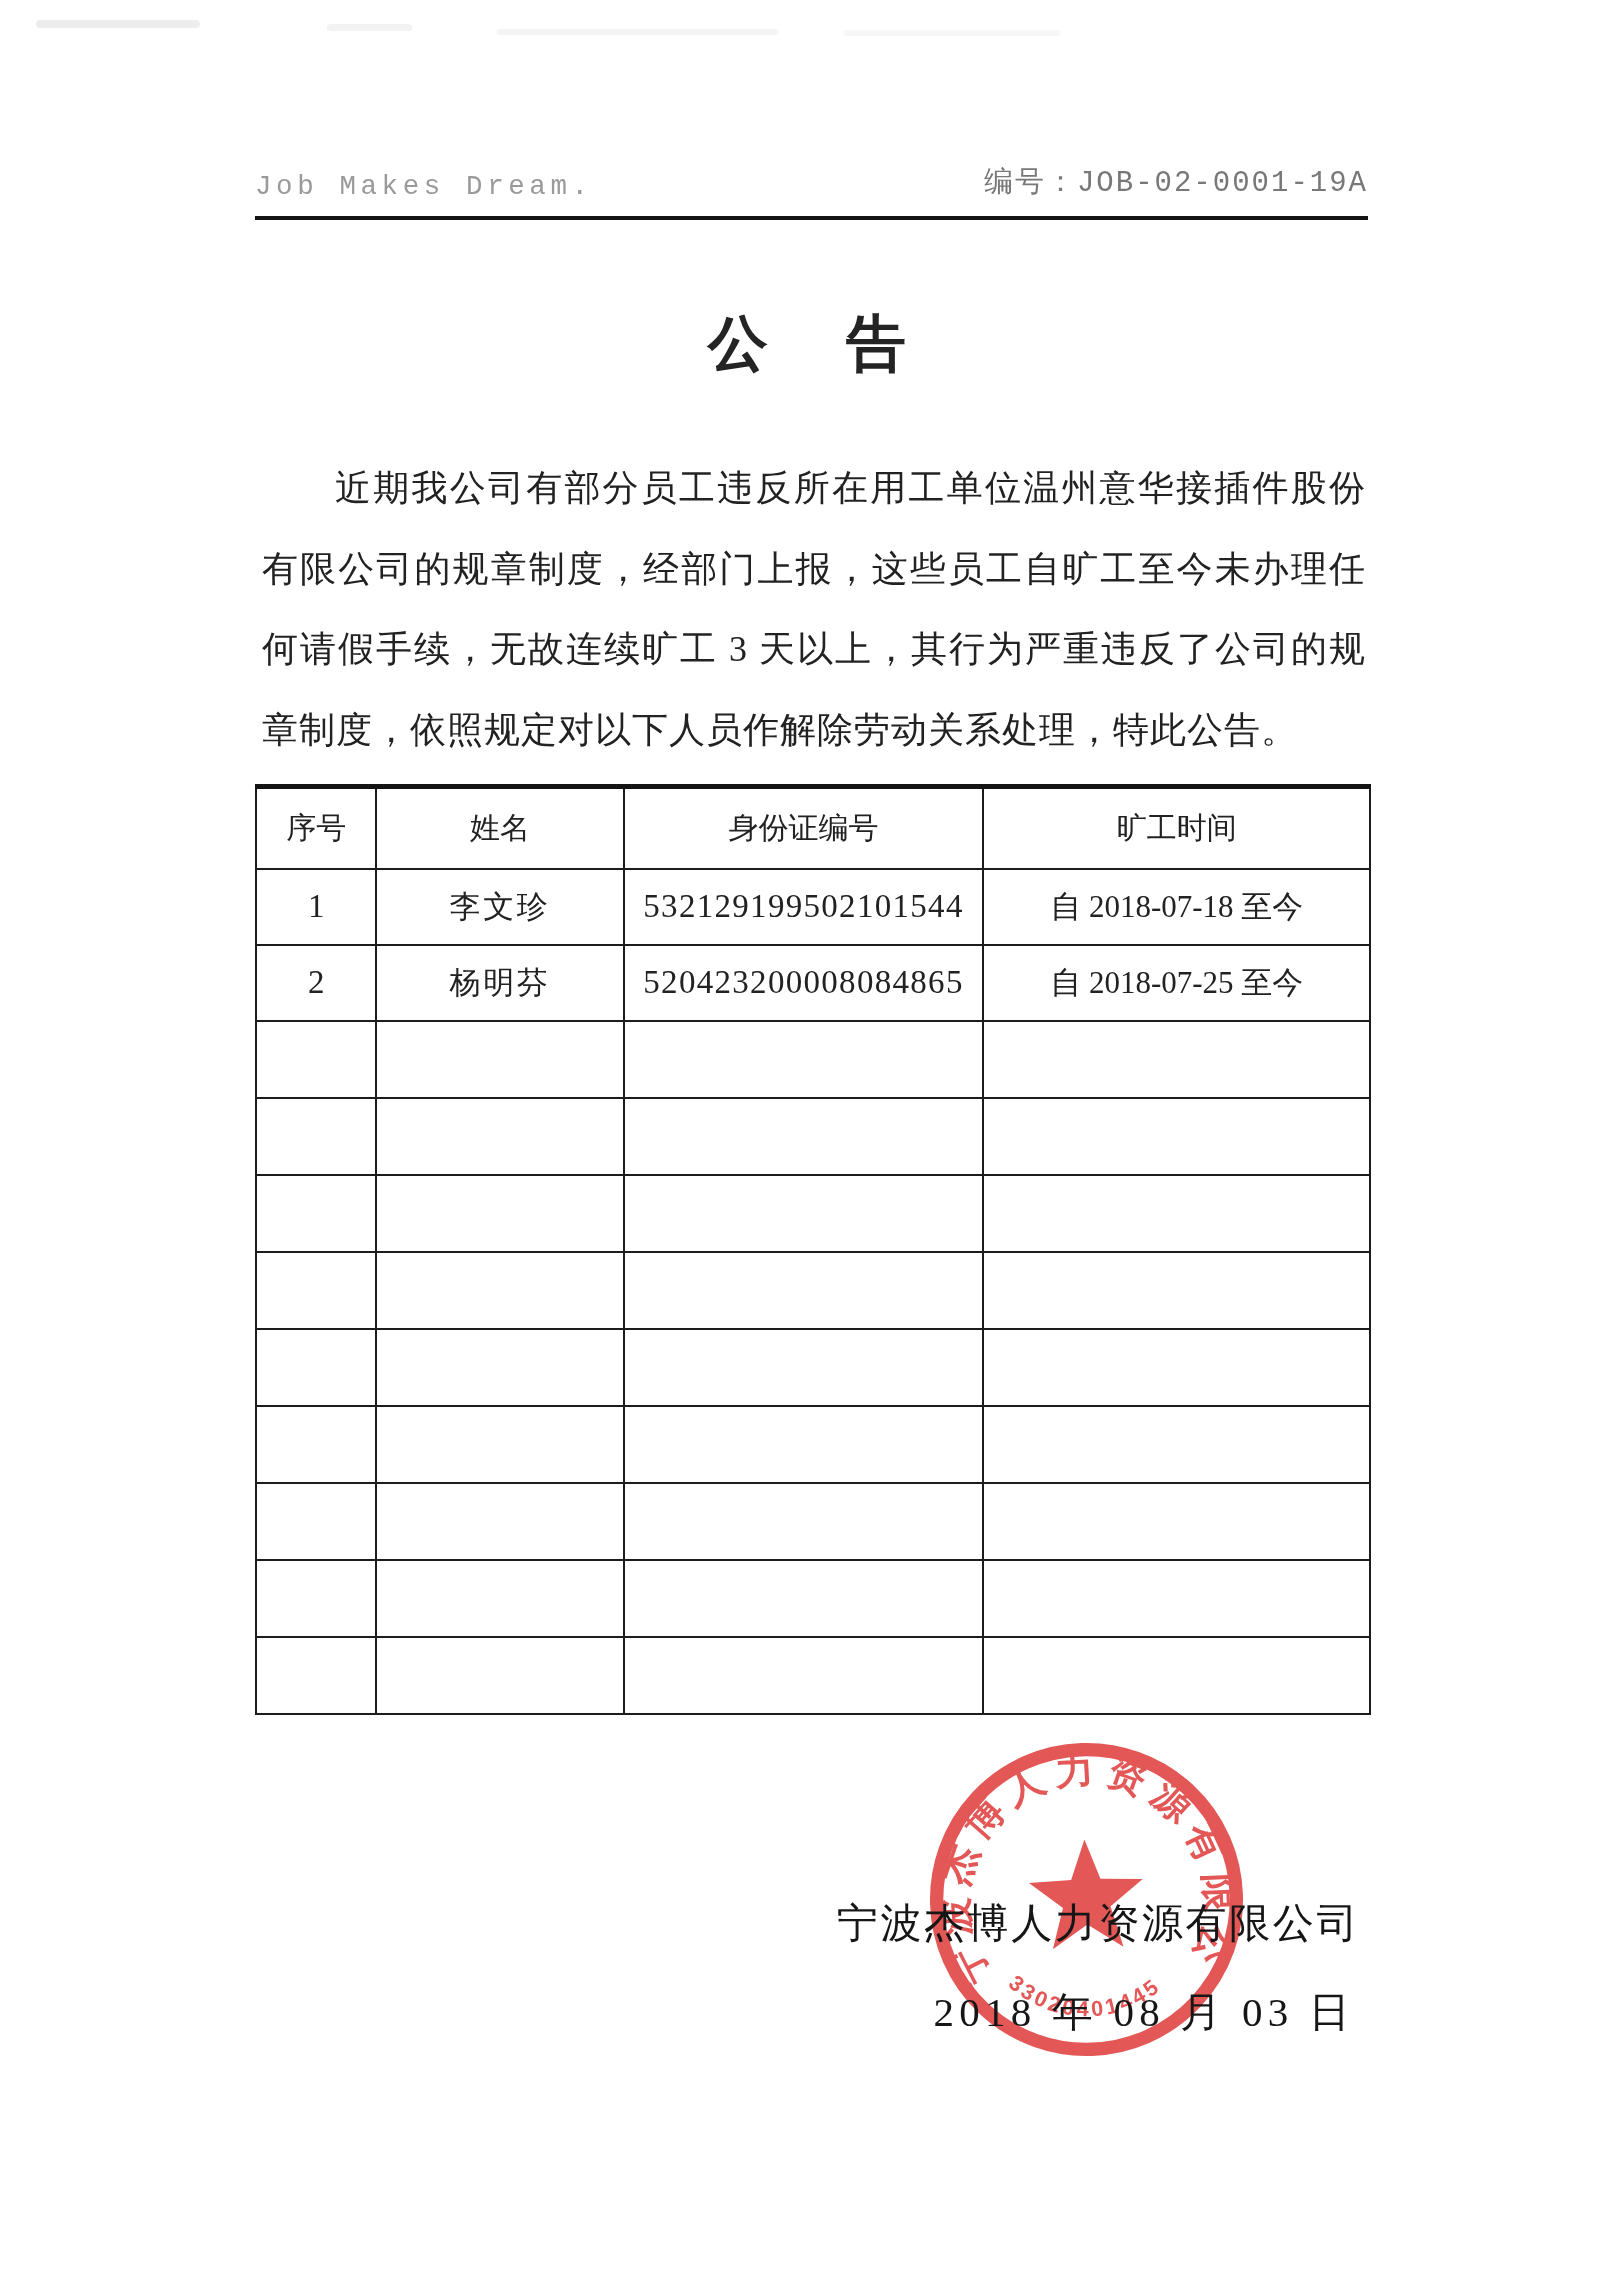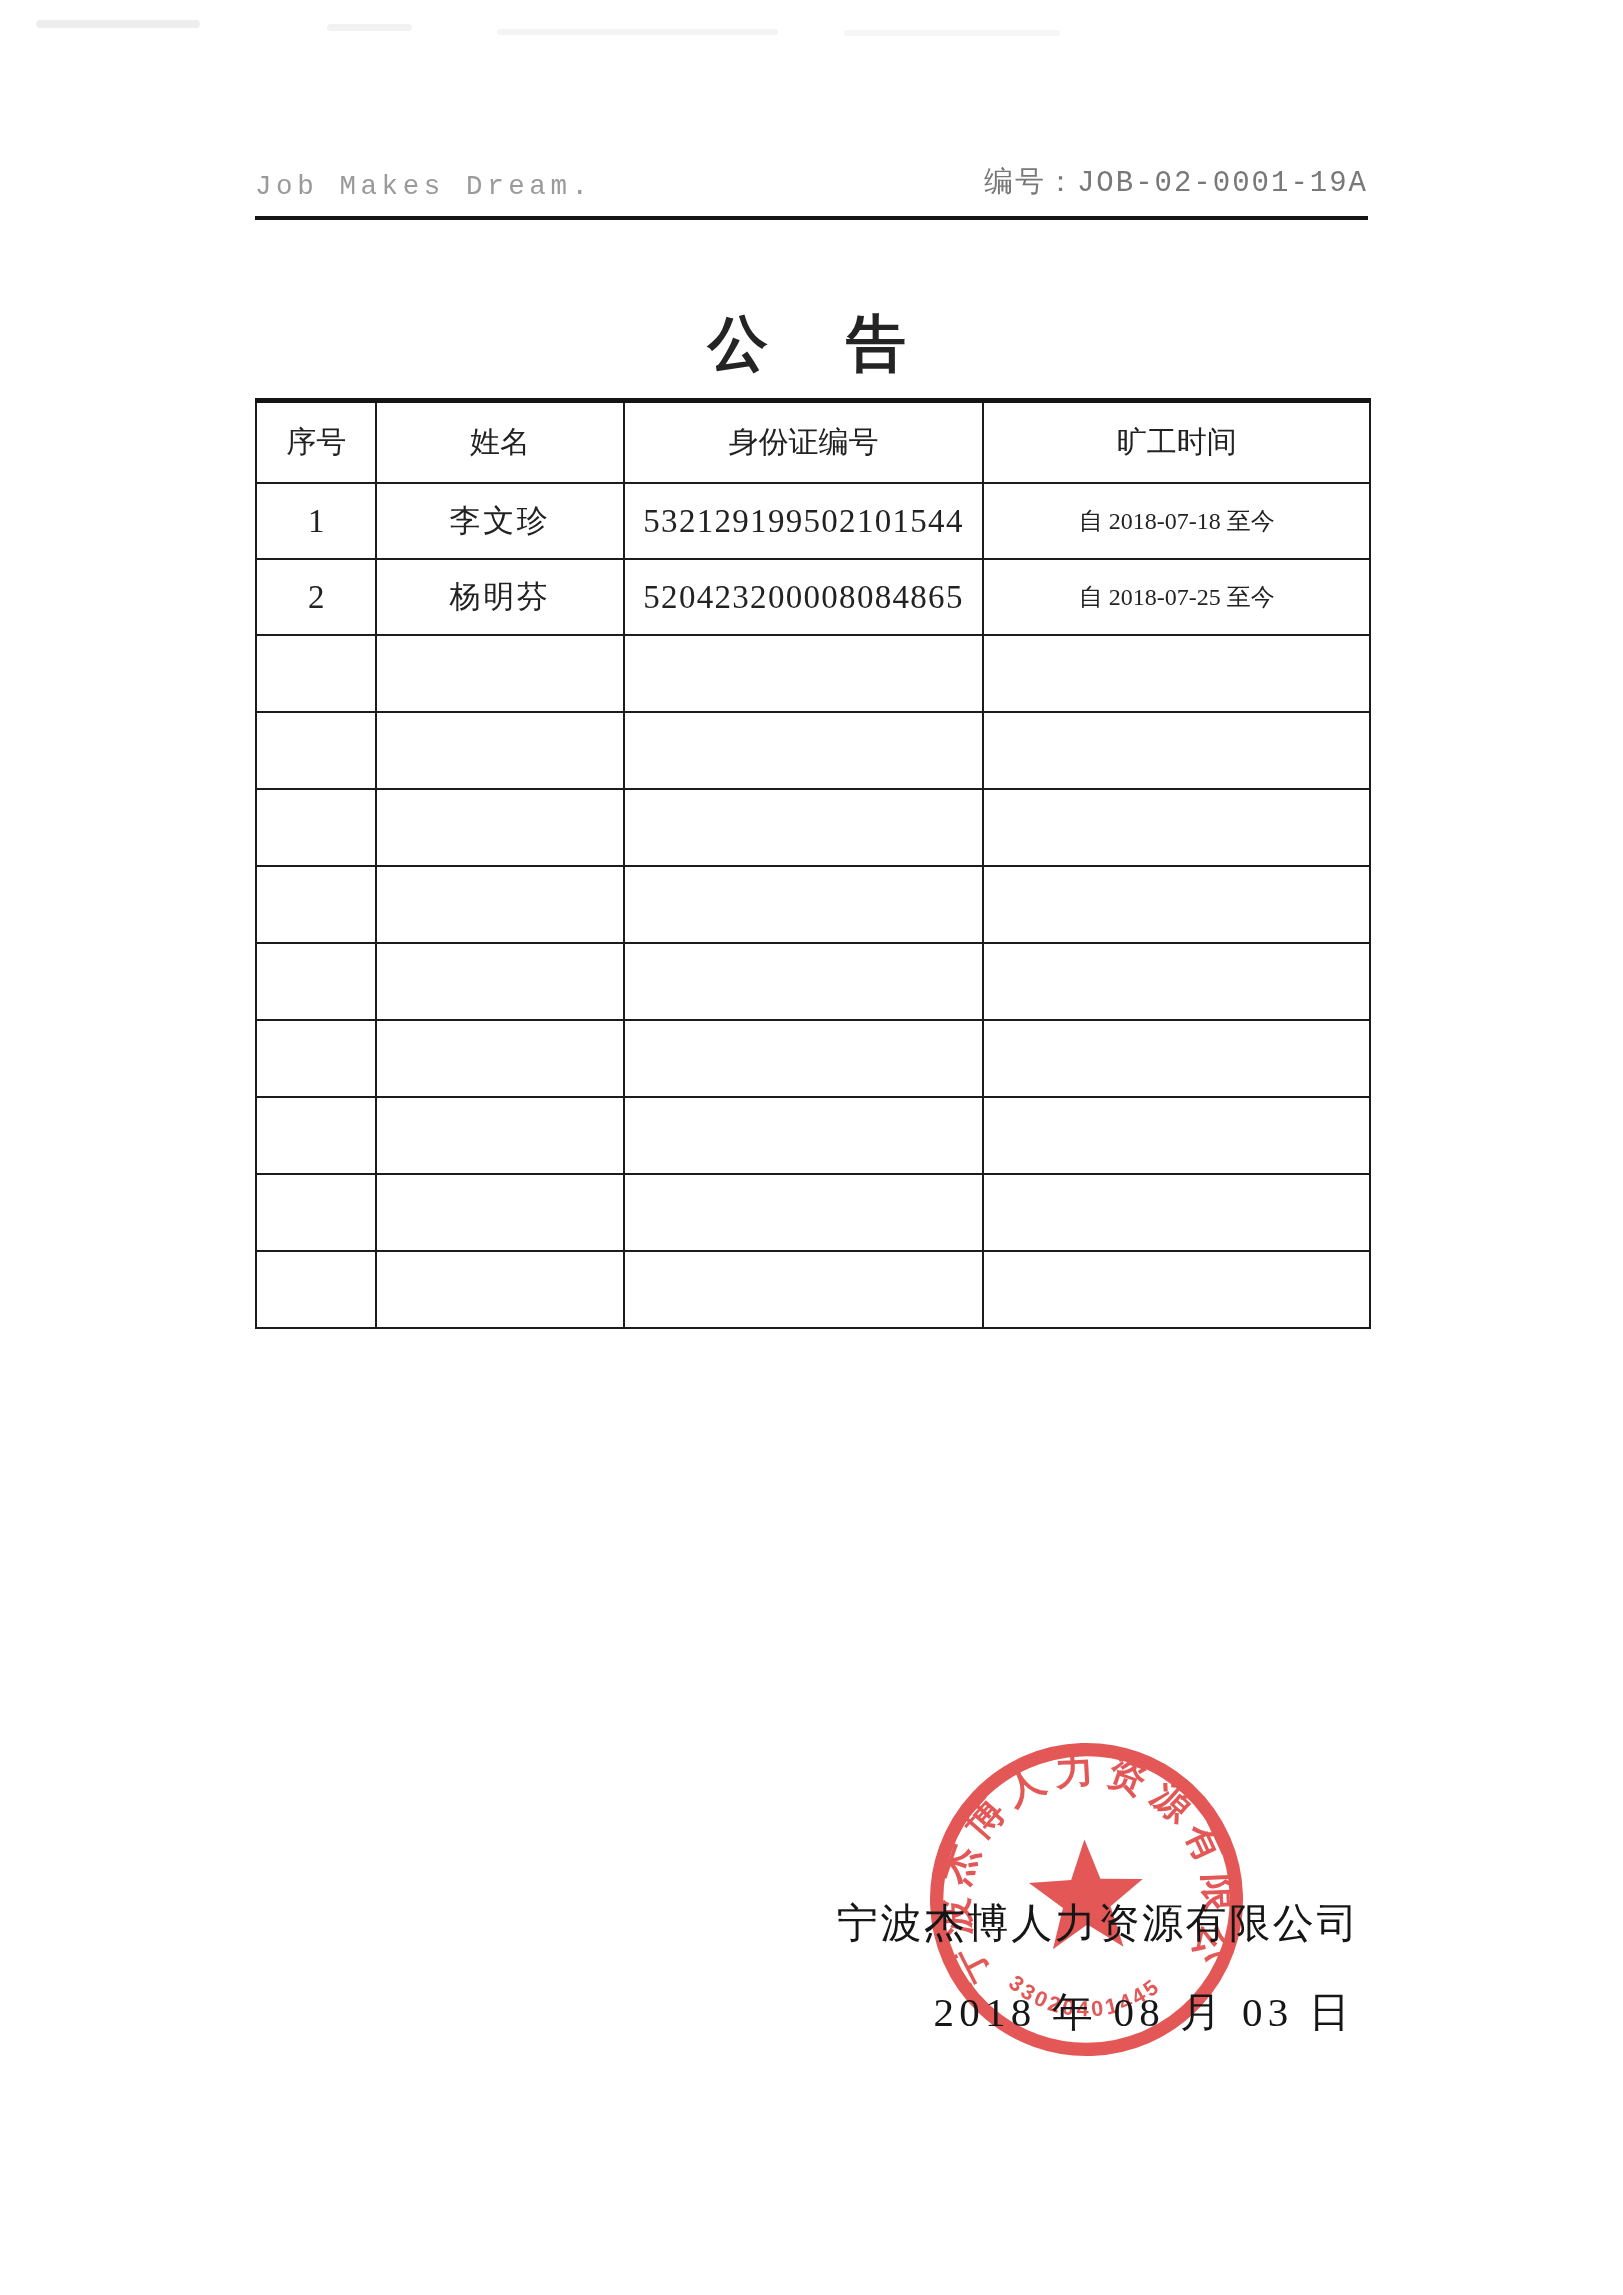"近期我公司有部分员工违反所在用工单位温州意华接插件股份有限公司的规章制度，经部门" div.body-par { html: none -> <div>近期我公司有部分员工违反所在用工单位温州意华接插件股份有限公司的规章制度，经部门上报，这些员工自旷工至今未办理任何请假手续，无故连续旷工 3 天以上，其行为严重违反了公司的规章制度，依照规定对以下人员作解除劳动关系处理，特此公告。</div> }
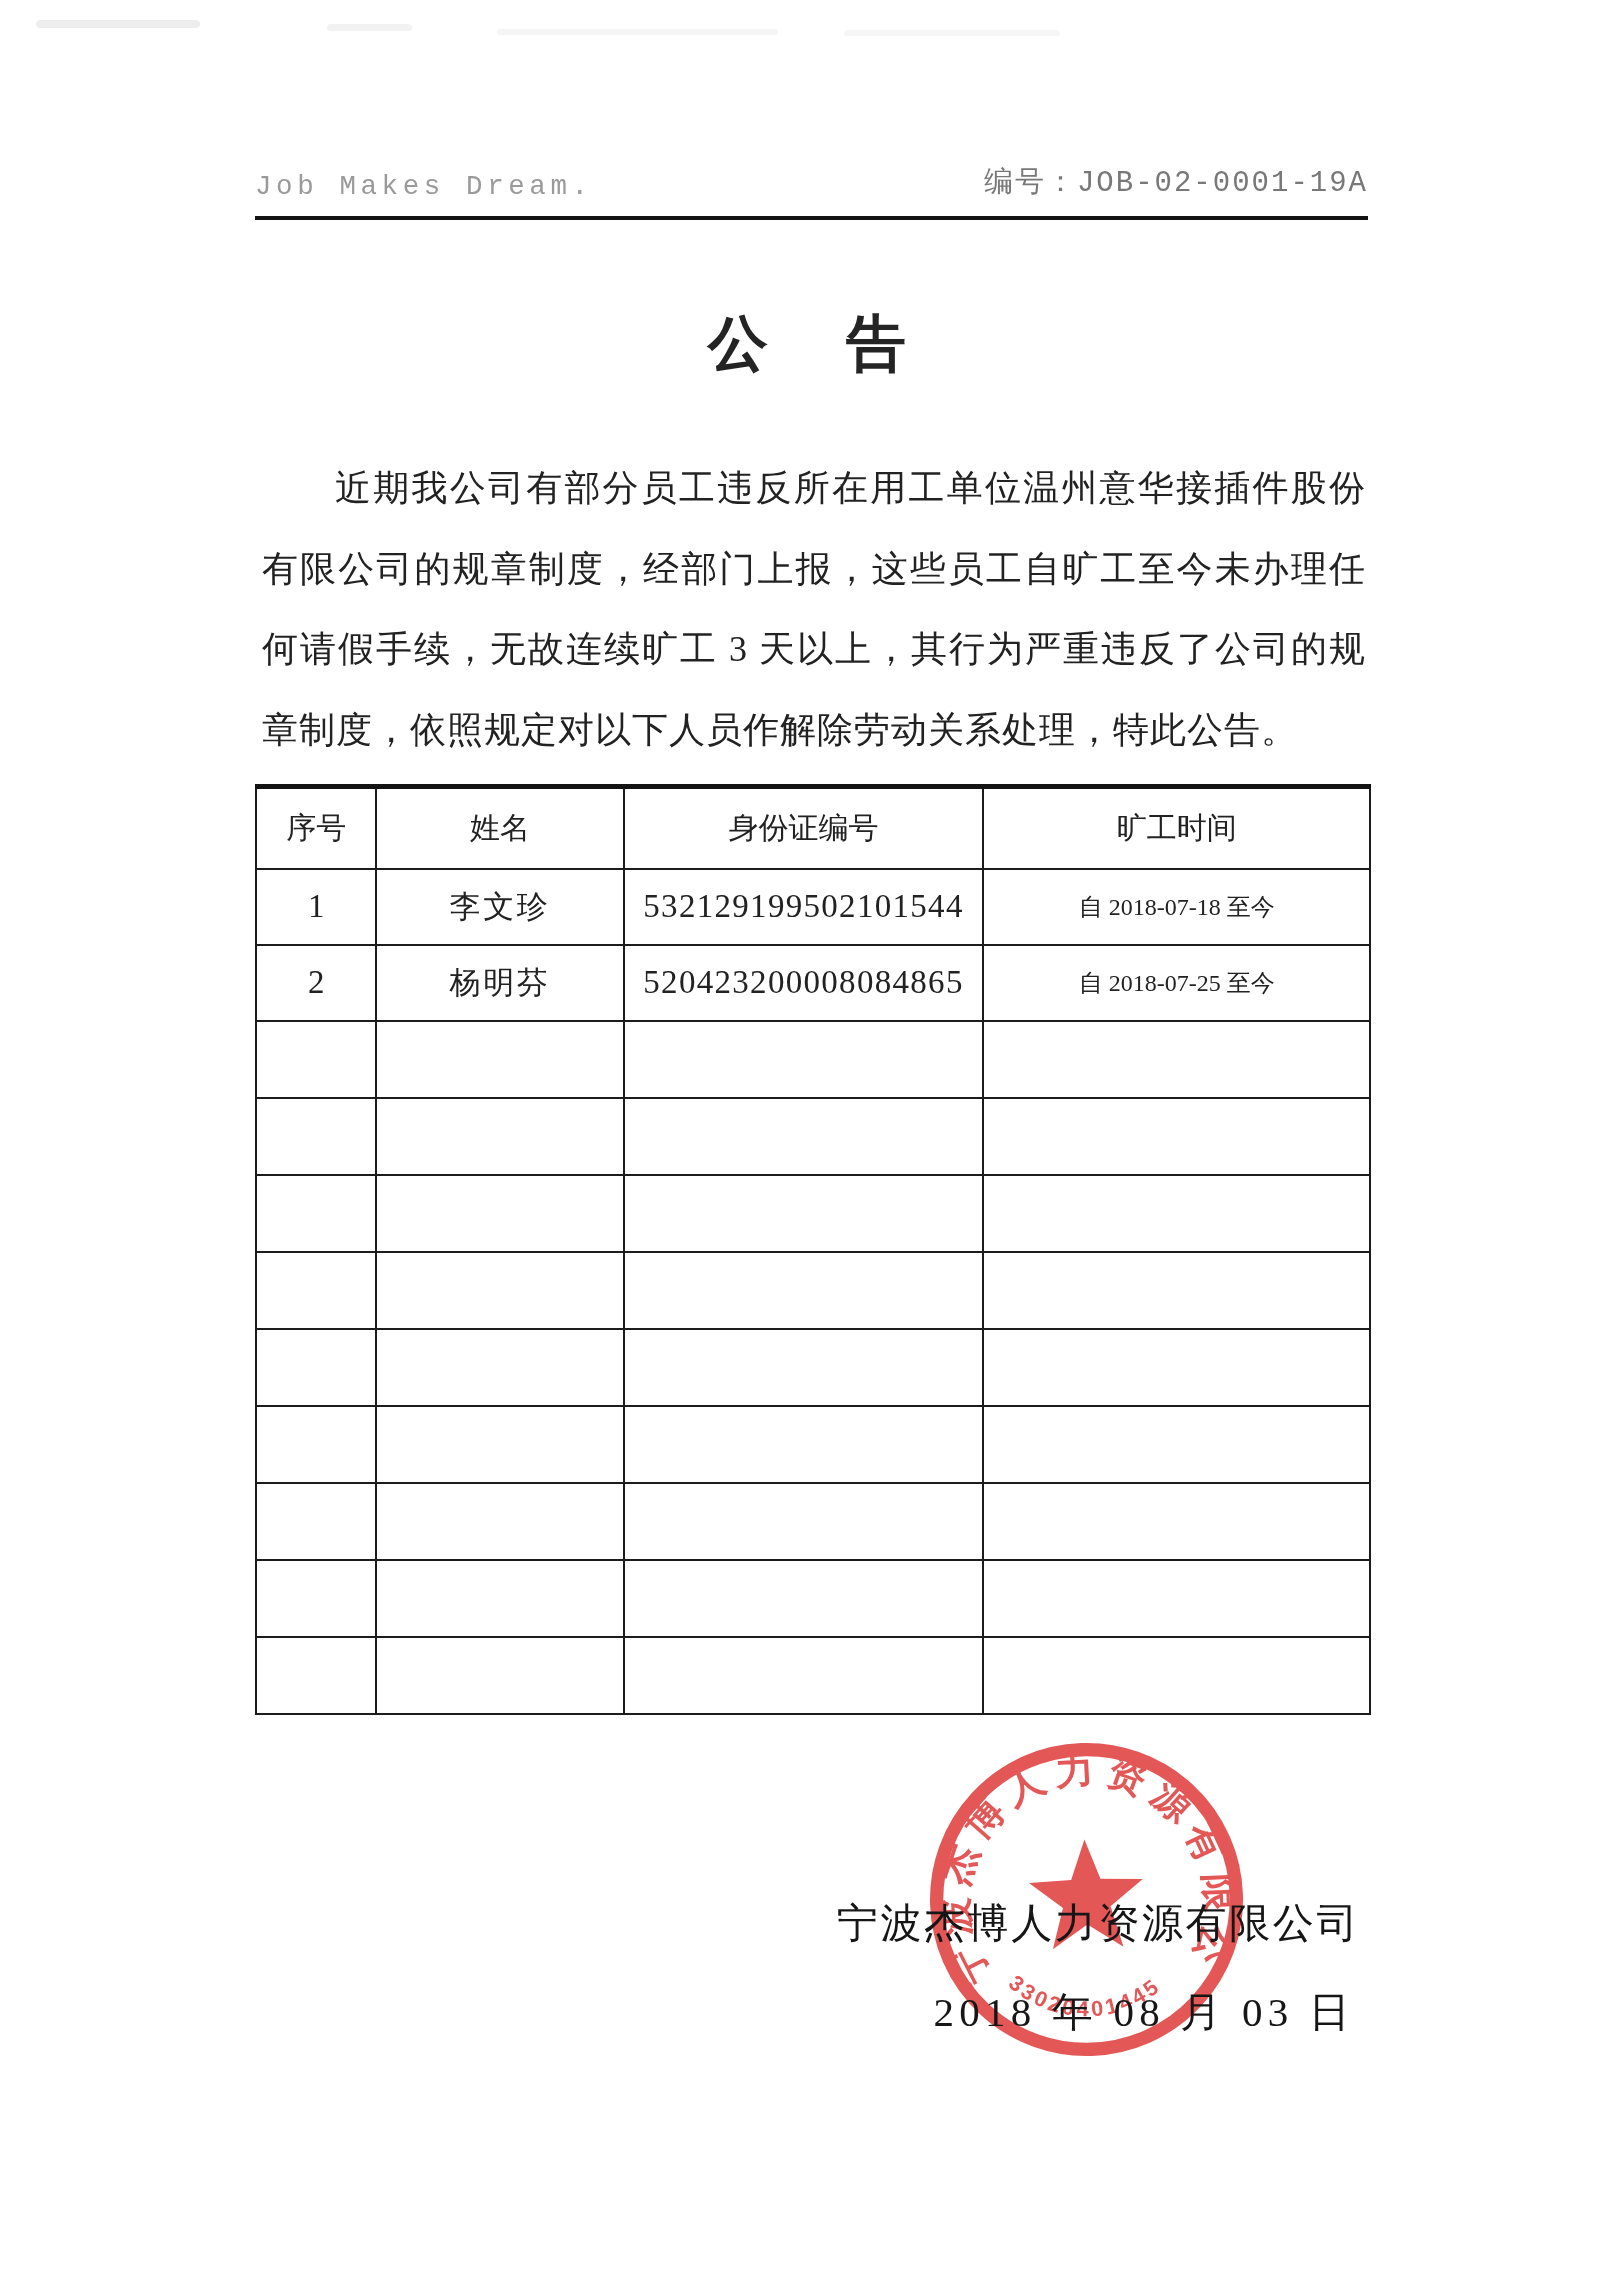"自 2018-07-18 至今" td.c-period { font-size: 24px -> 31px }
